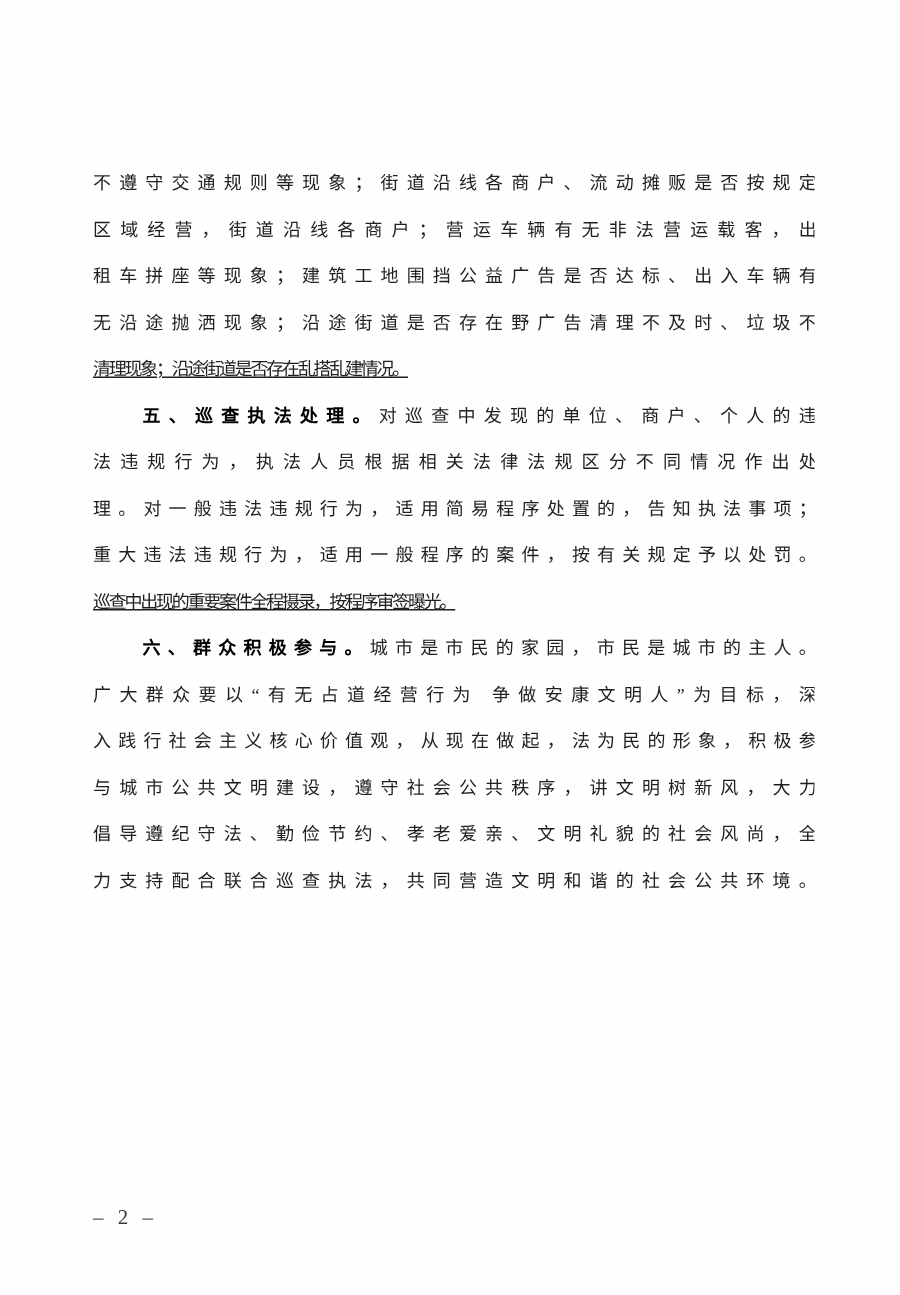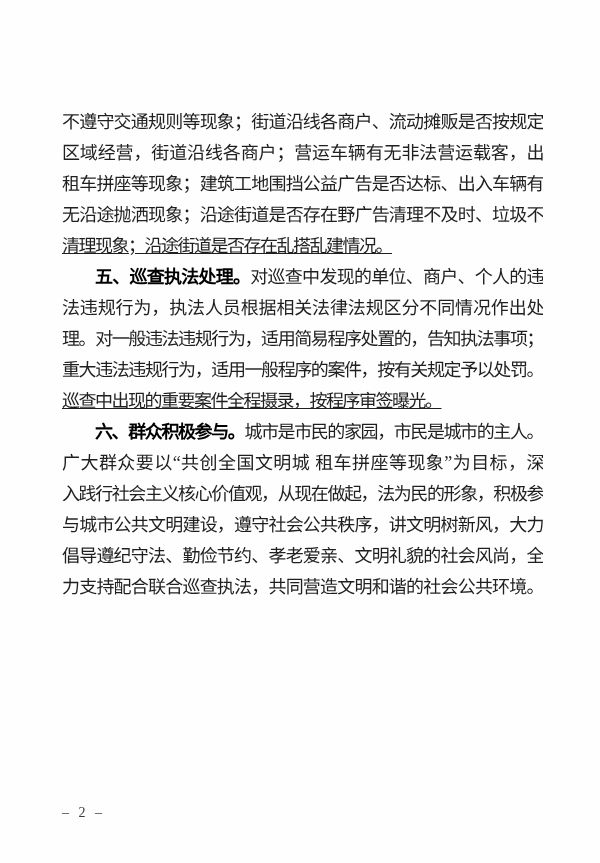"不遵守交通规则等现象；街道沿线各商户、流动摊贩是否按规定" .doc-body { font-size: 18px -> 12px }
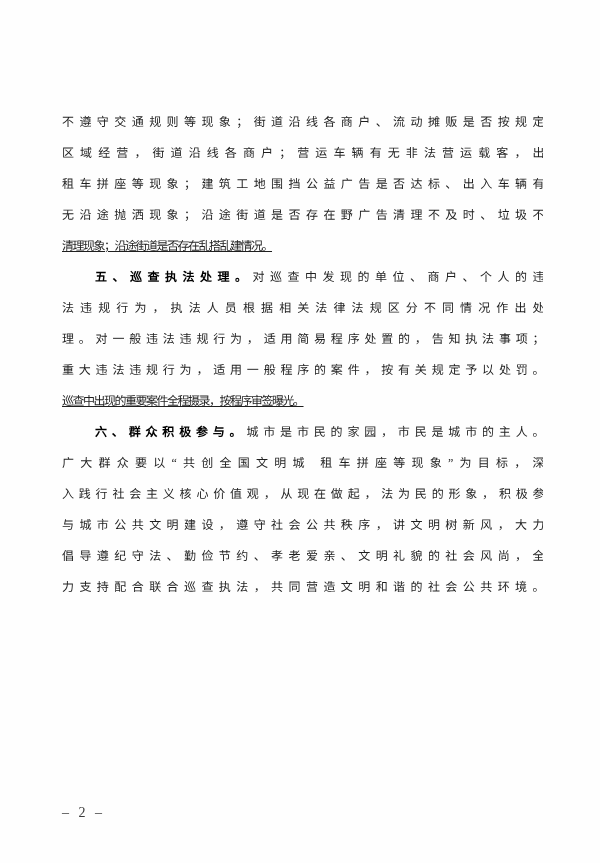"广大群众要以“共创全国文明城 租车拼座等现象”为目标，深" div.line { text: 共创全国文明城 租车拼座等现象 -> 有无占道经营行为 争做安康文明人 }
